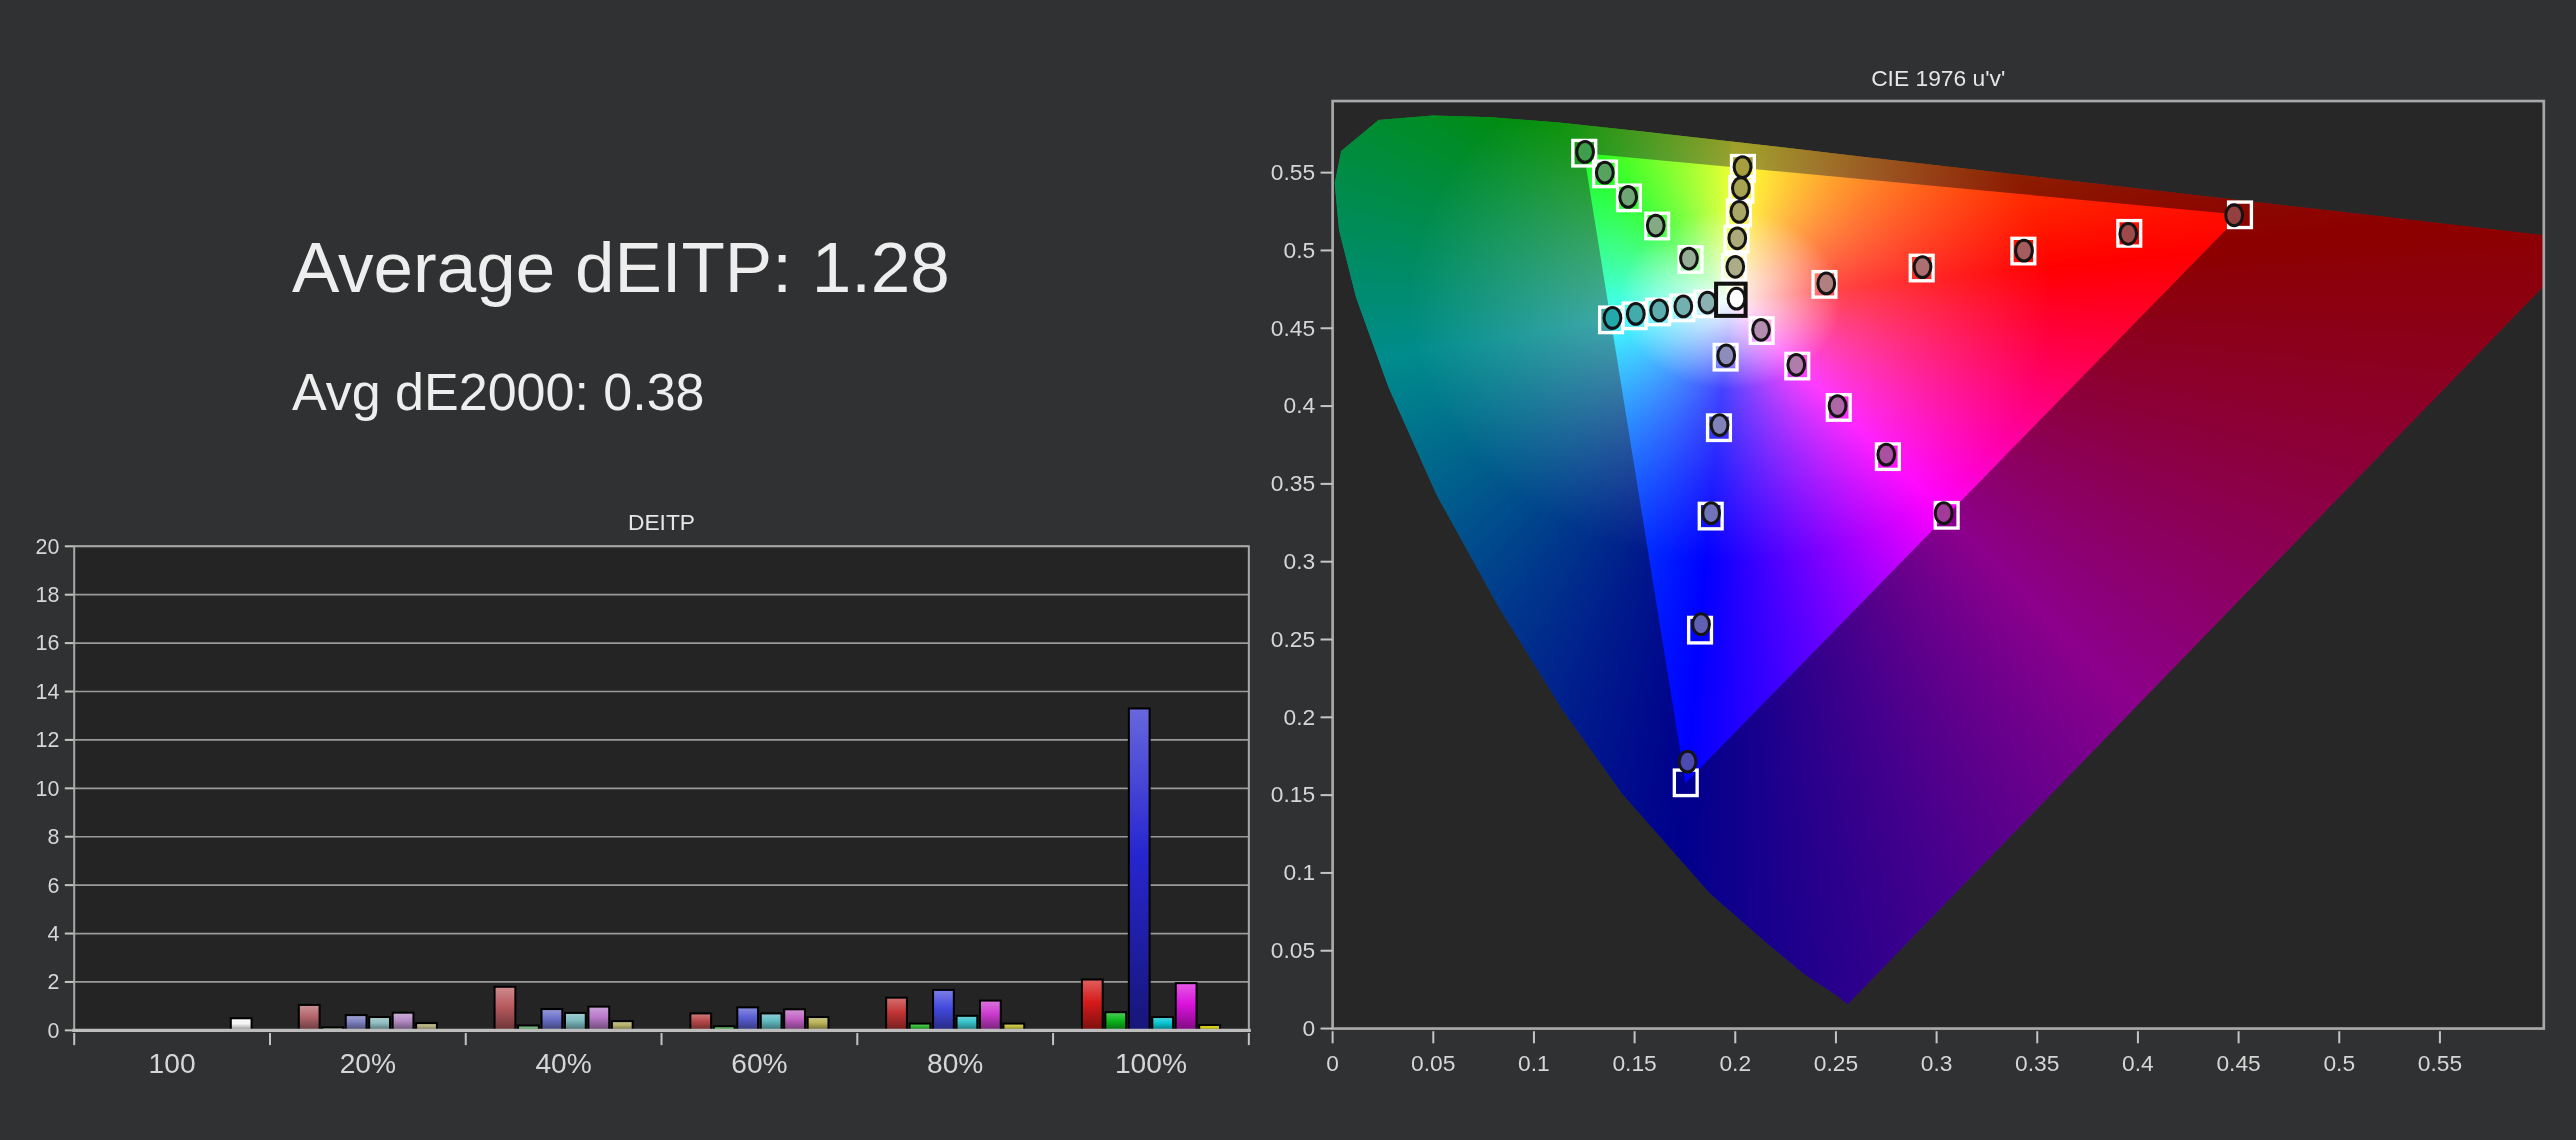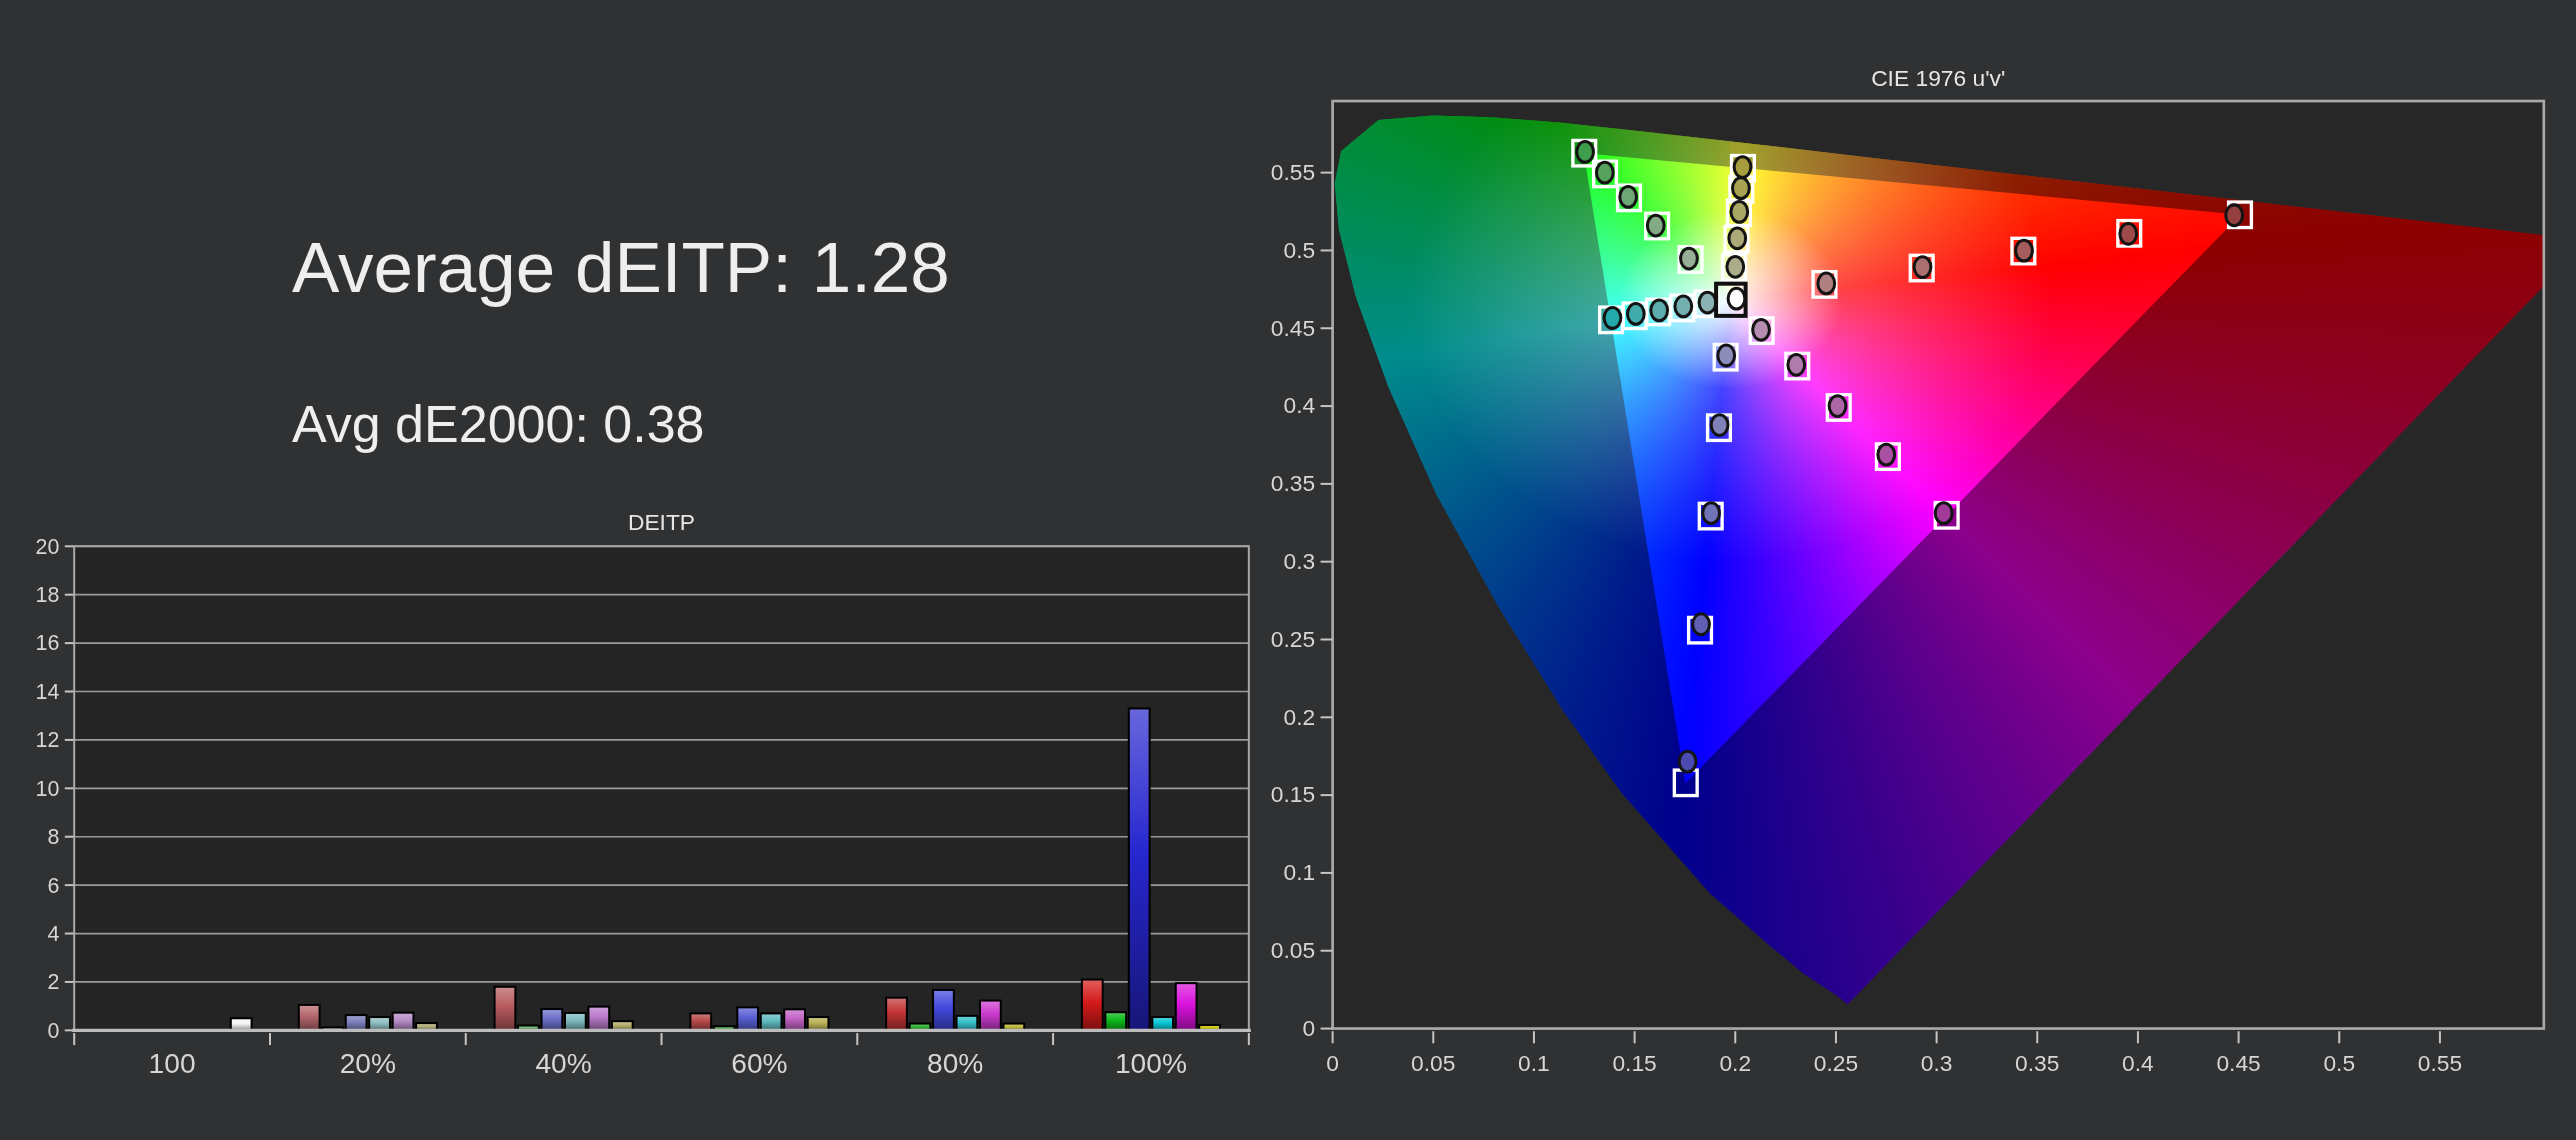"Avg dE2000: 0.38" #h2 { margin-top: 32px -> none }
